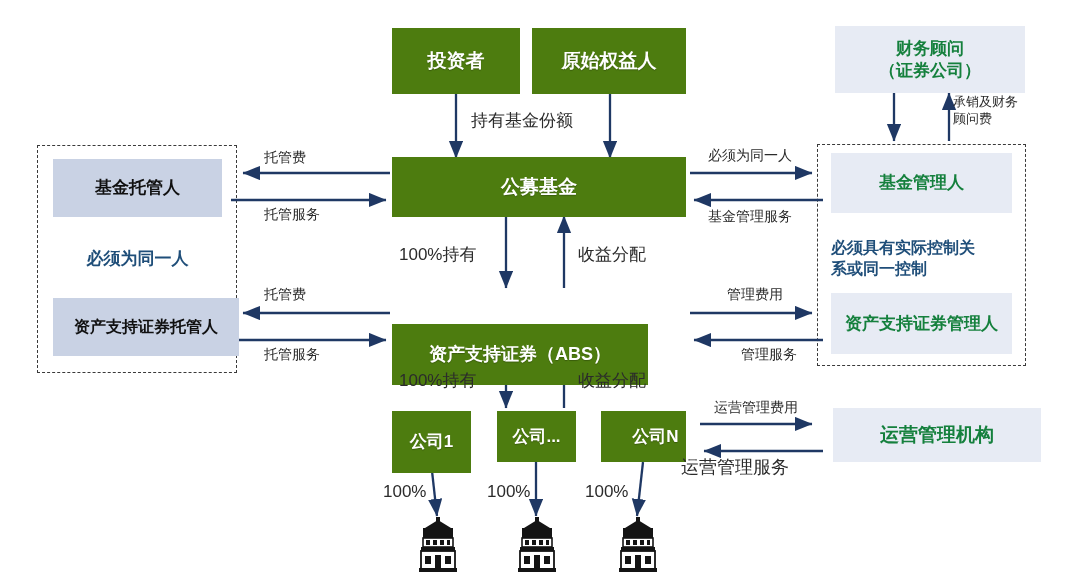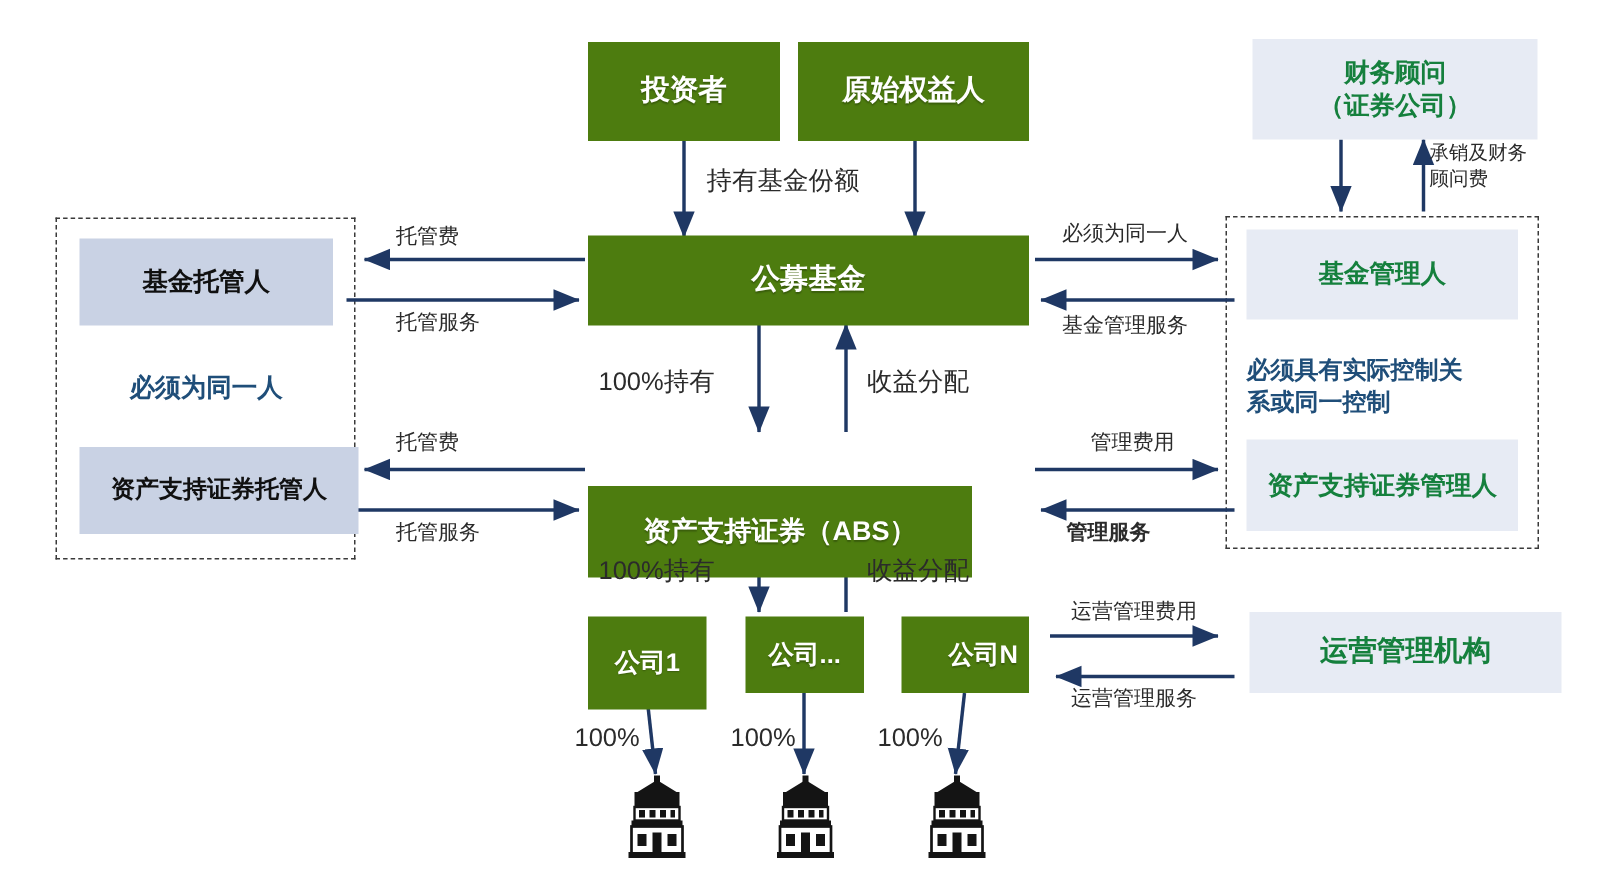"管理服务" div.lbl { font-weight: bold -> none; left: 711px -> 741px }
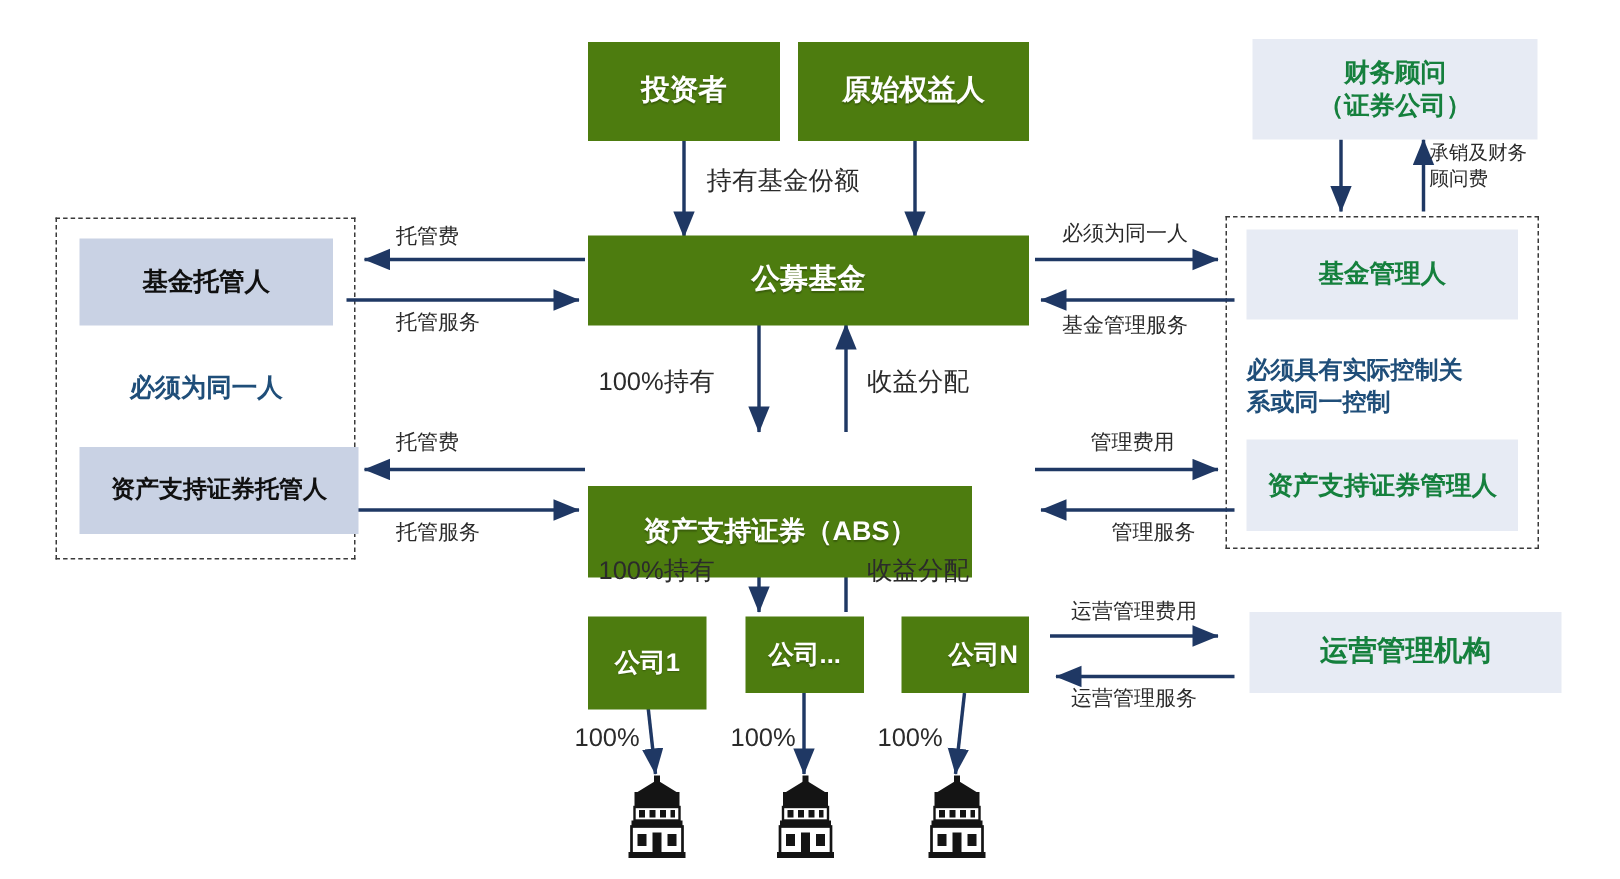"运营管理服务" div.lbl { font-size: 14px -> 18px; left: 714px -> 681px }
